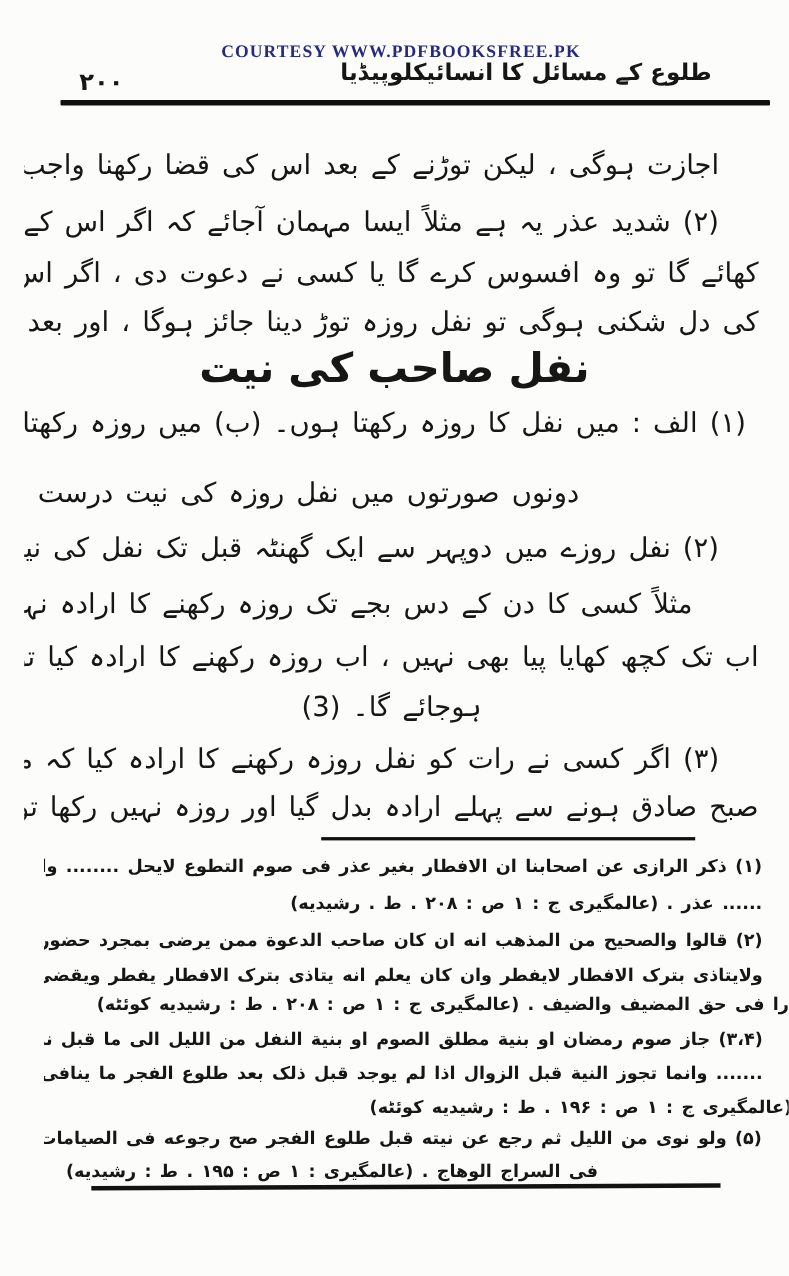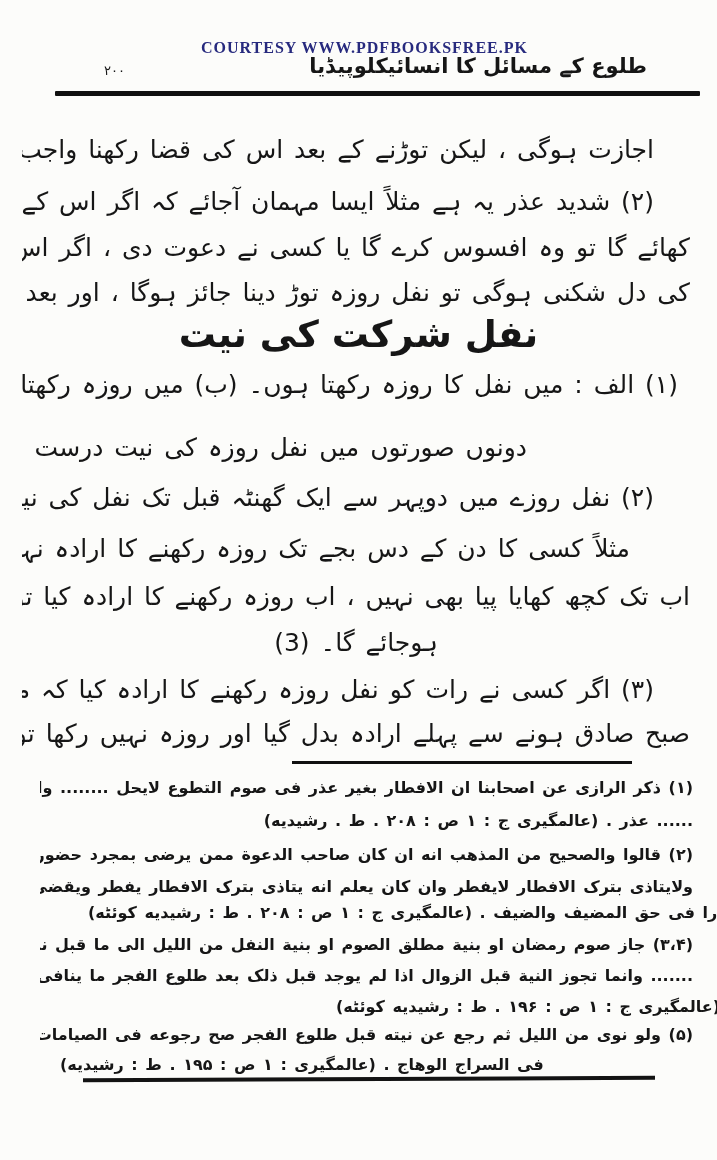"۲۰۰" .page-number { font-size: 13px -> 22px; font-weight: normal -> bold; left: 104px -> 72px }
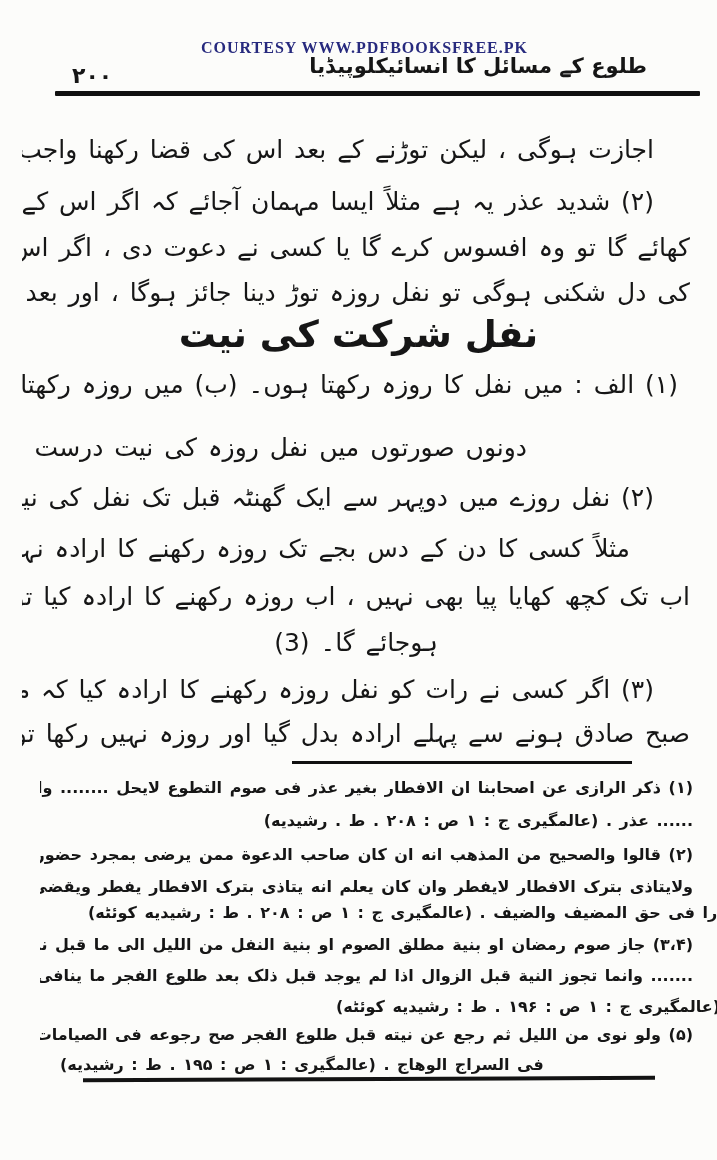"نفل شرکت کی نیت" div.heading { text: شرکت -> صاحب }
